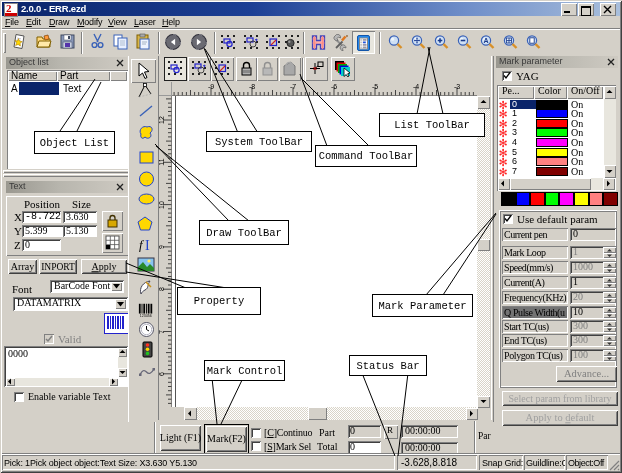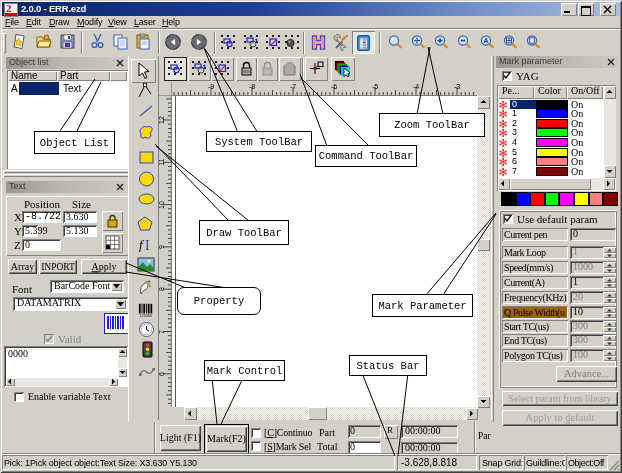"Zoom ToolBar" div.callout { text: Zoom -> List }
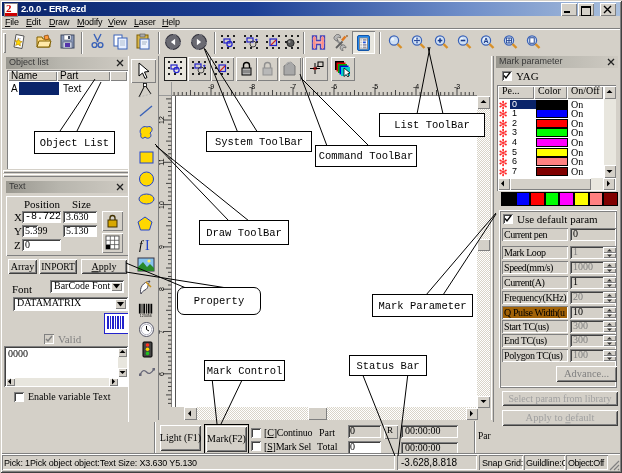"5.399" div.ab { width: 16px -> 61px }
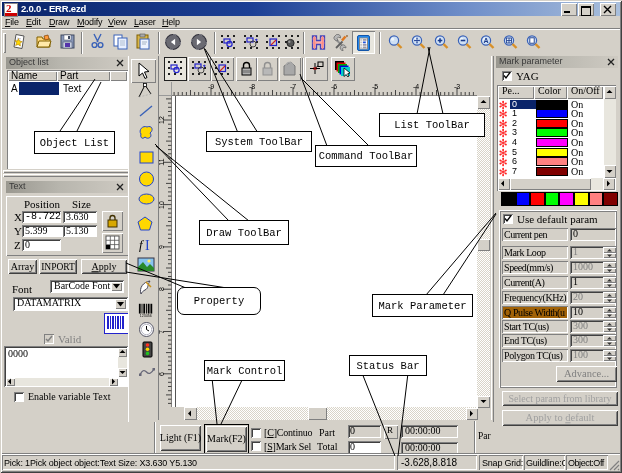"Property" div.callout { border-radius: 7px -> none }
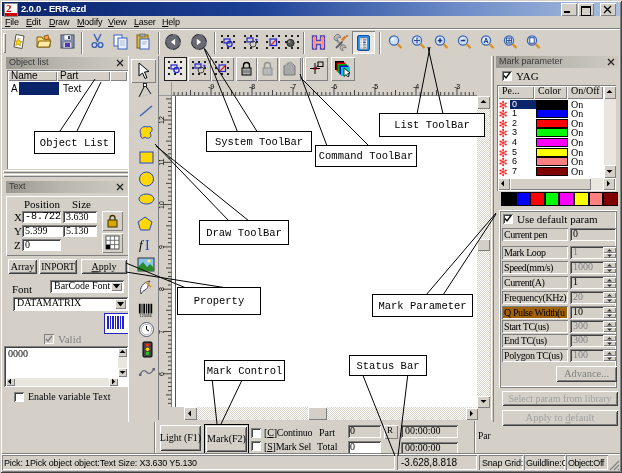"Q Pulse Width(u" div.ab { background: #a16207 -> #737373 }
